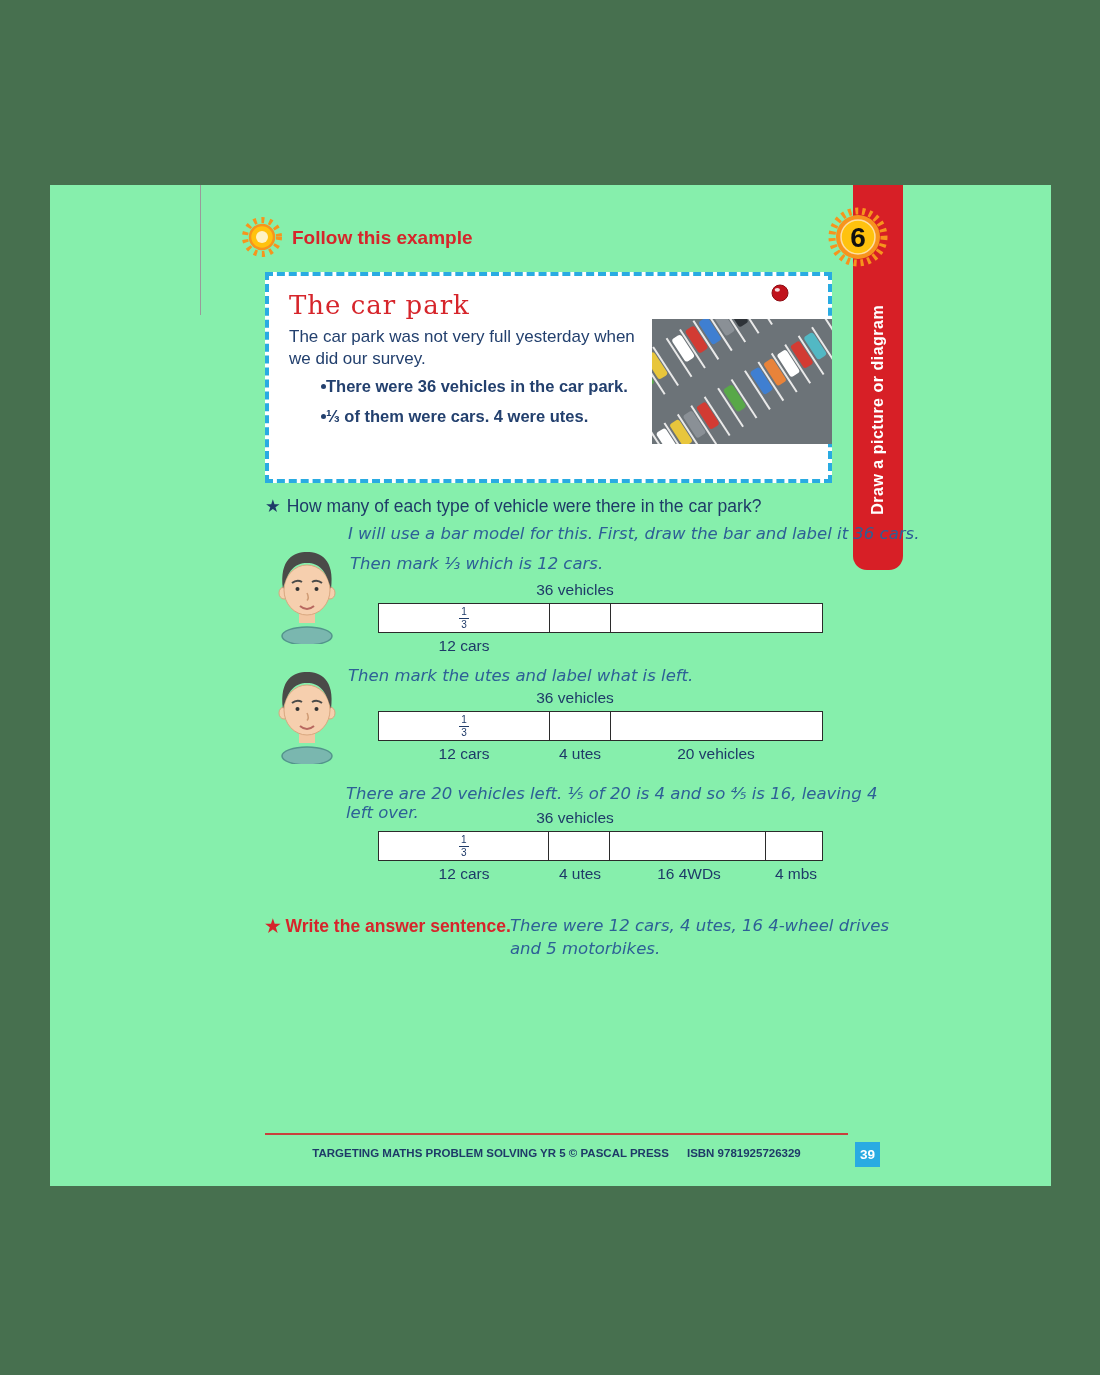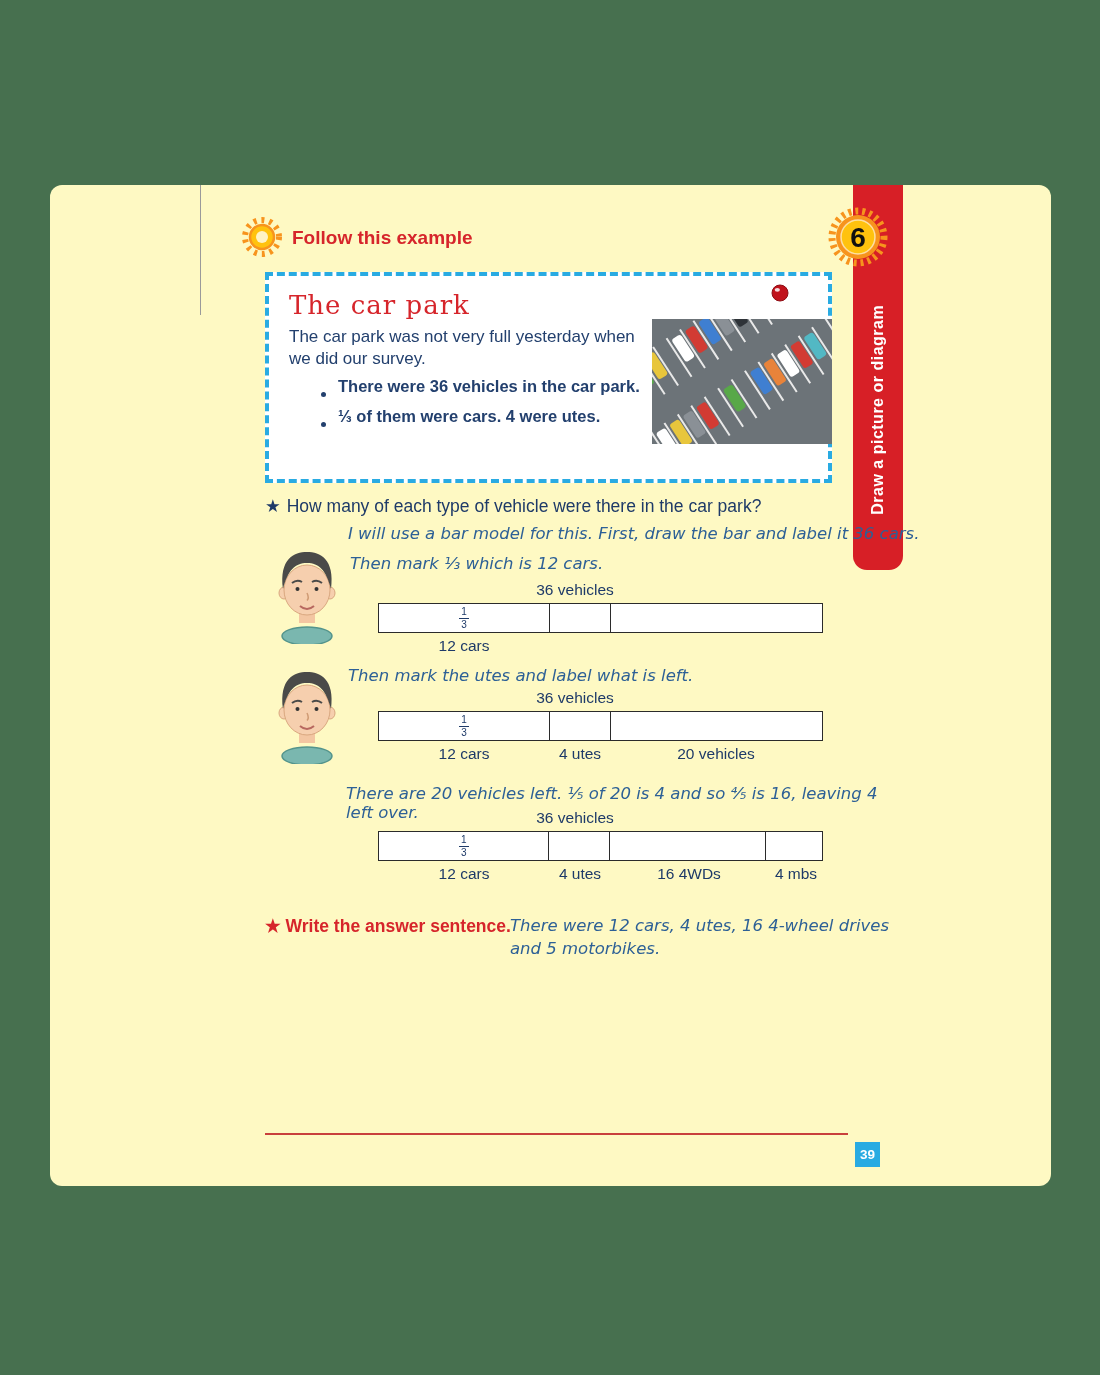"Follow this example" .page { background: #fef9c3 -> #86efac; border-radius: 12px -> none }
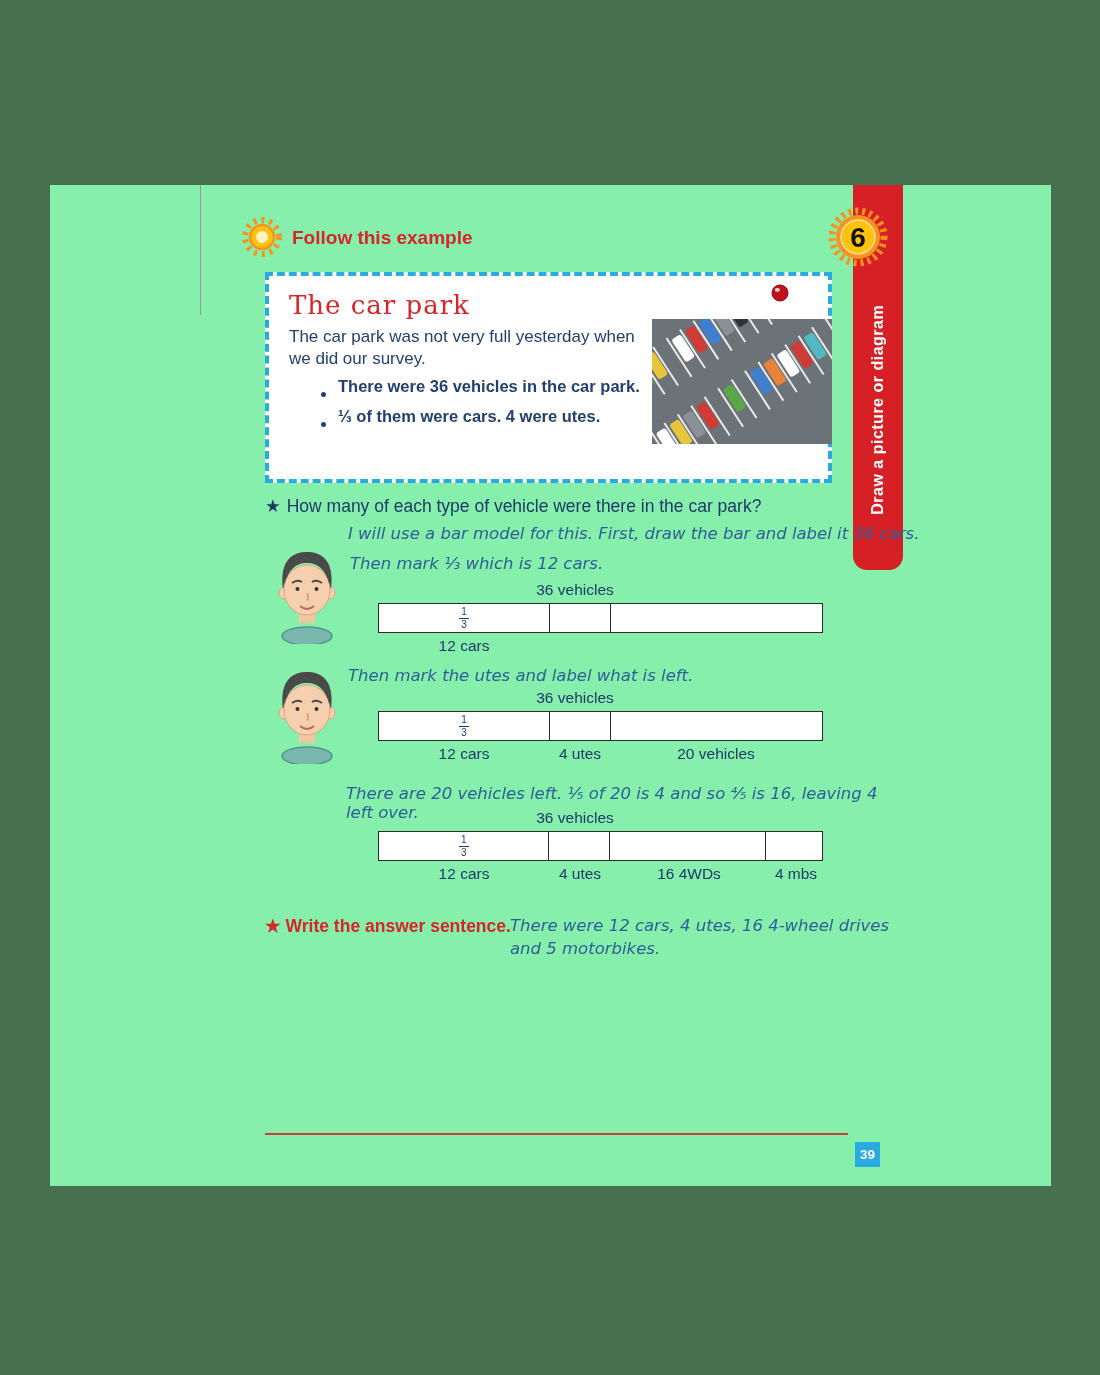"There were 36 vehicles in" .bullet-row { align-items: flex-end -> none; gap: 12px -> none }
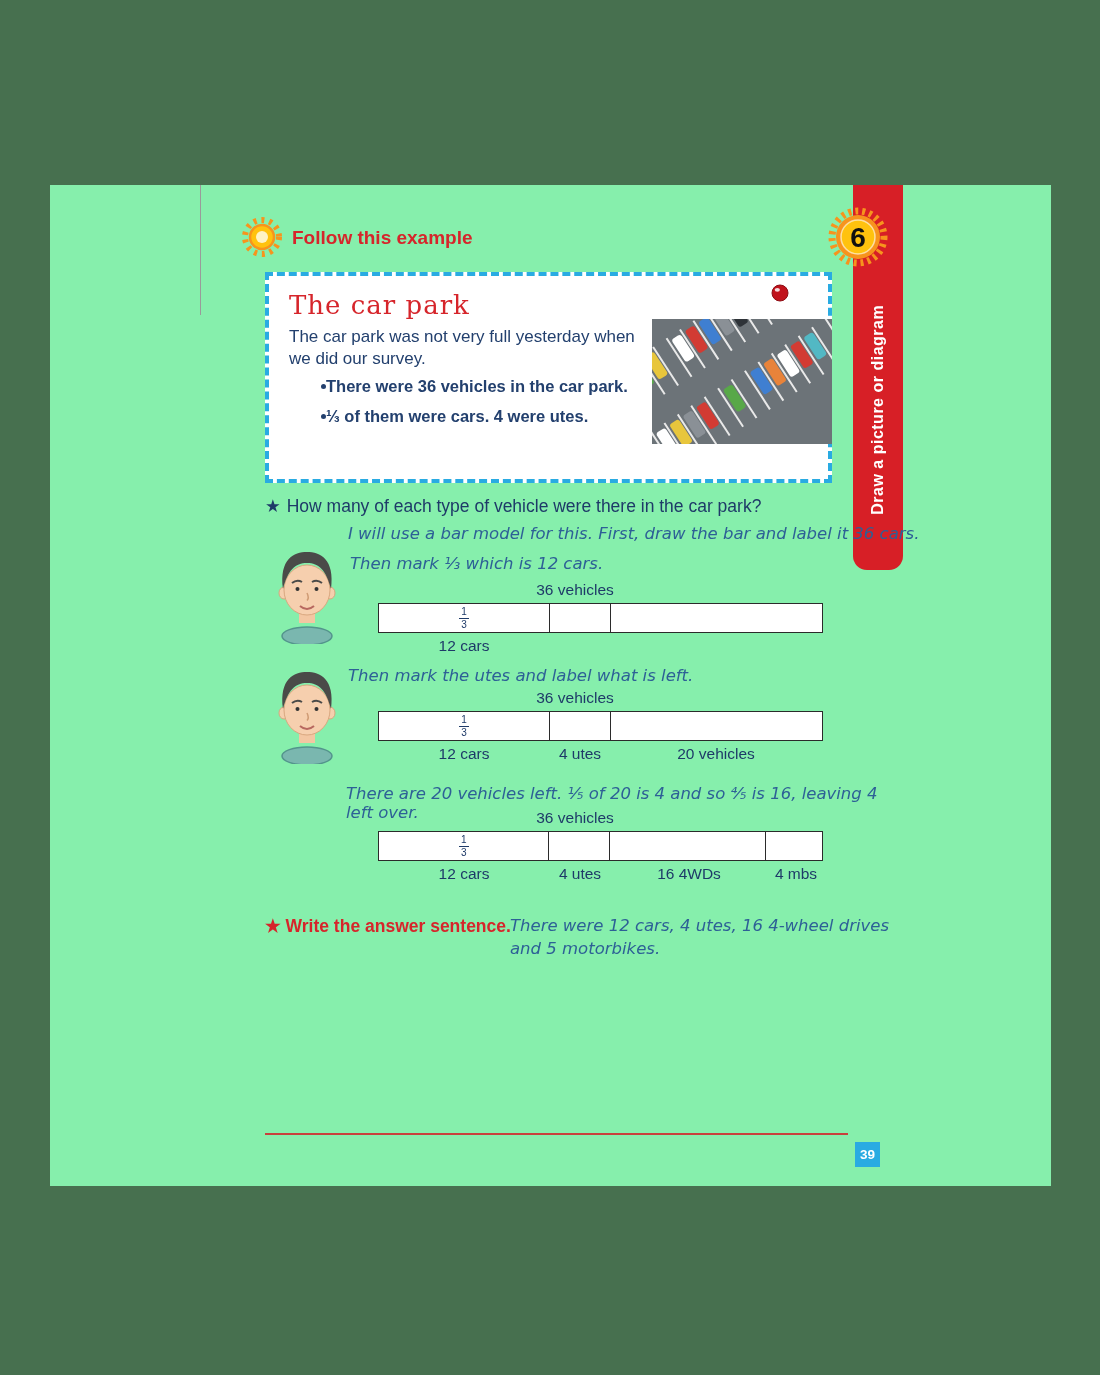"TARGETING MATHS PROBLEM SOLVING YR" div.footer-text { html: none -> <div> <span>TARGETING MATHS PROBLEM SOLVING YR 5 © PASCAL PRESS</span><span>ISBN 9781925726329</span> </div> }
